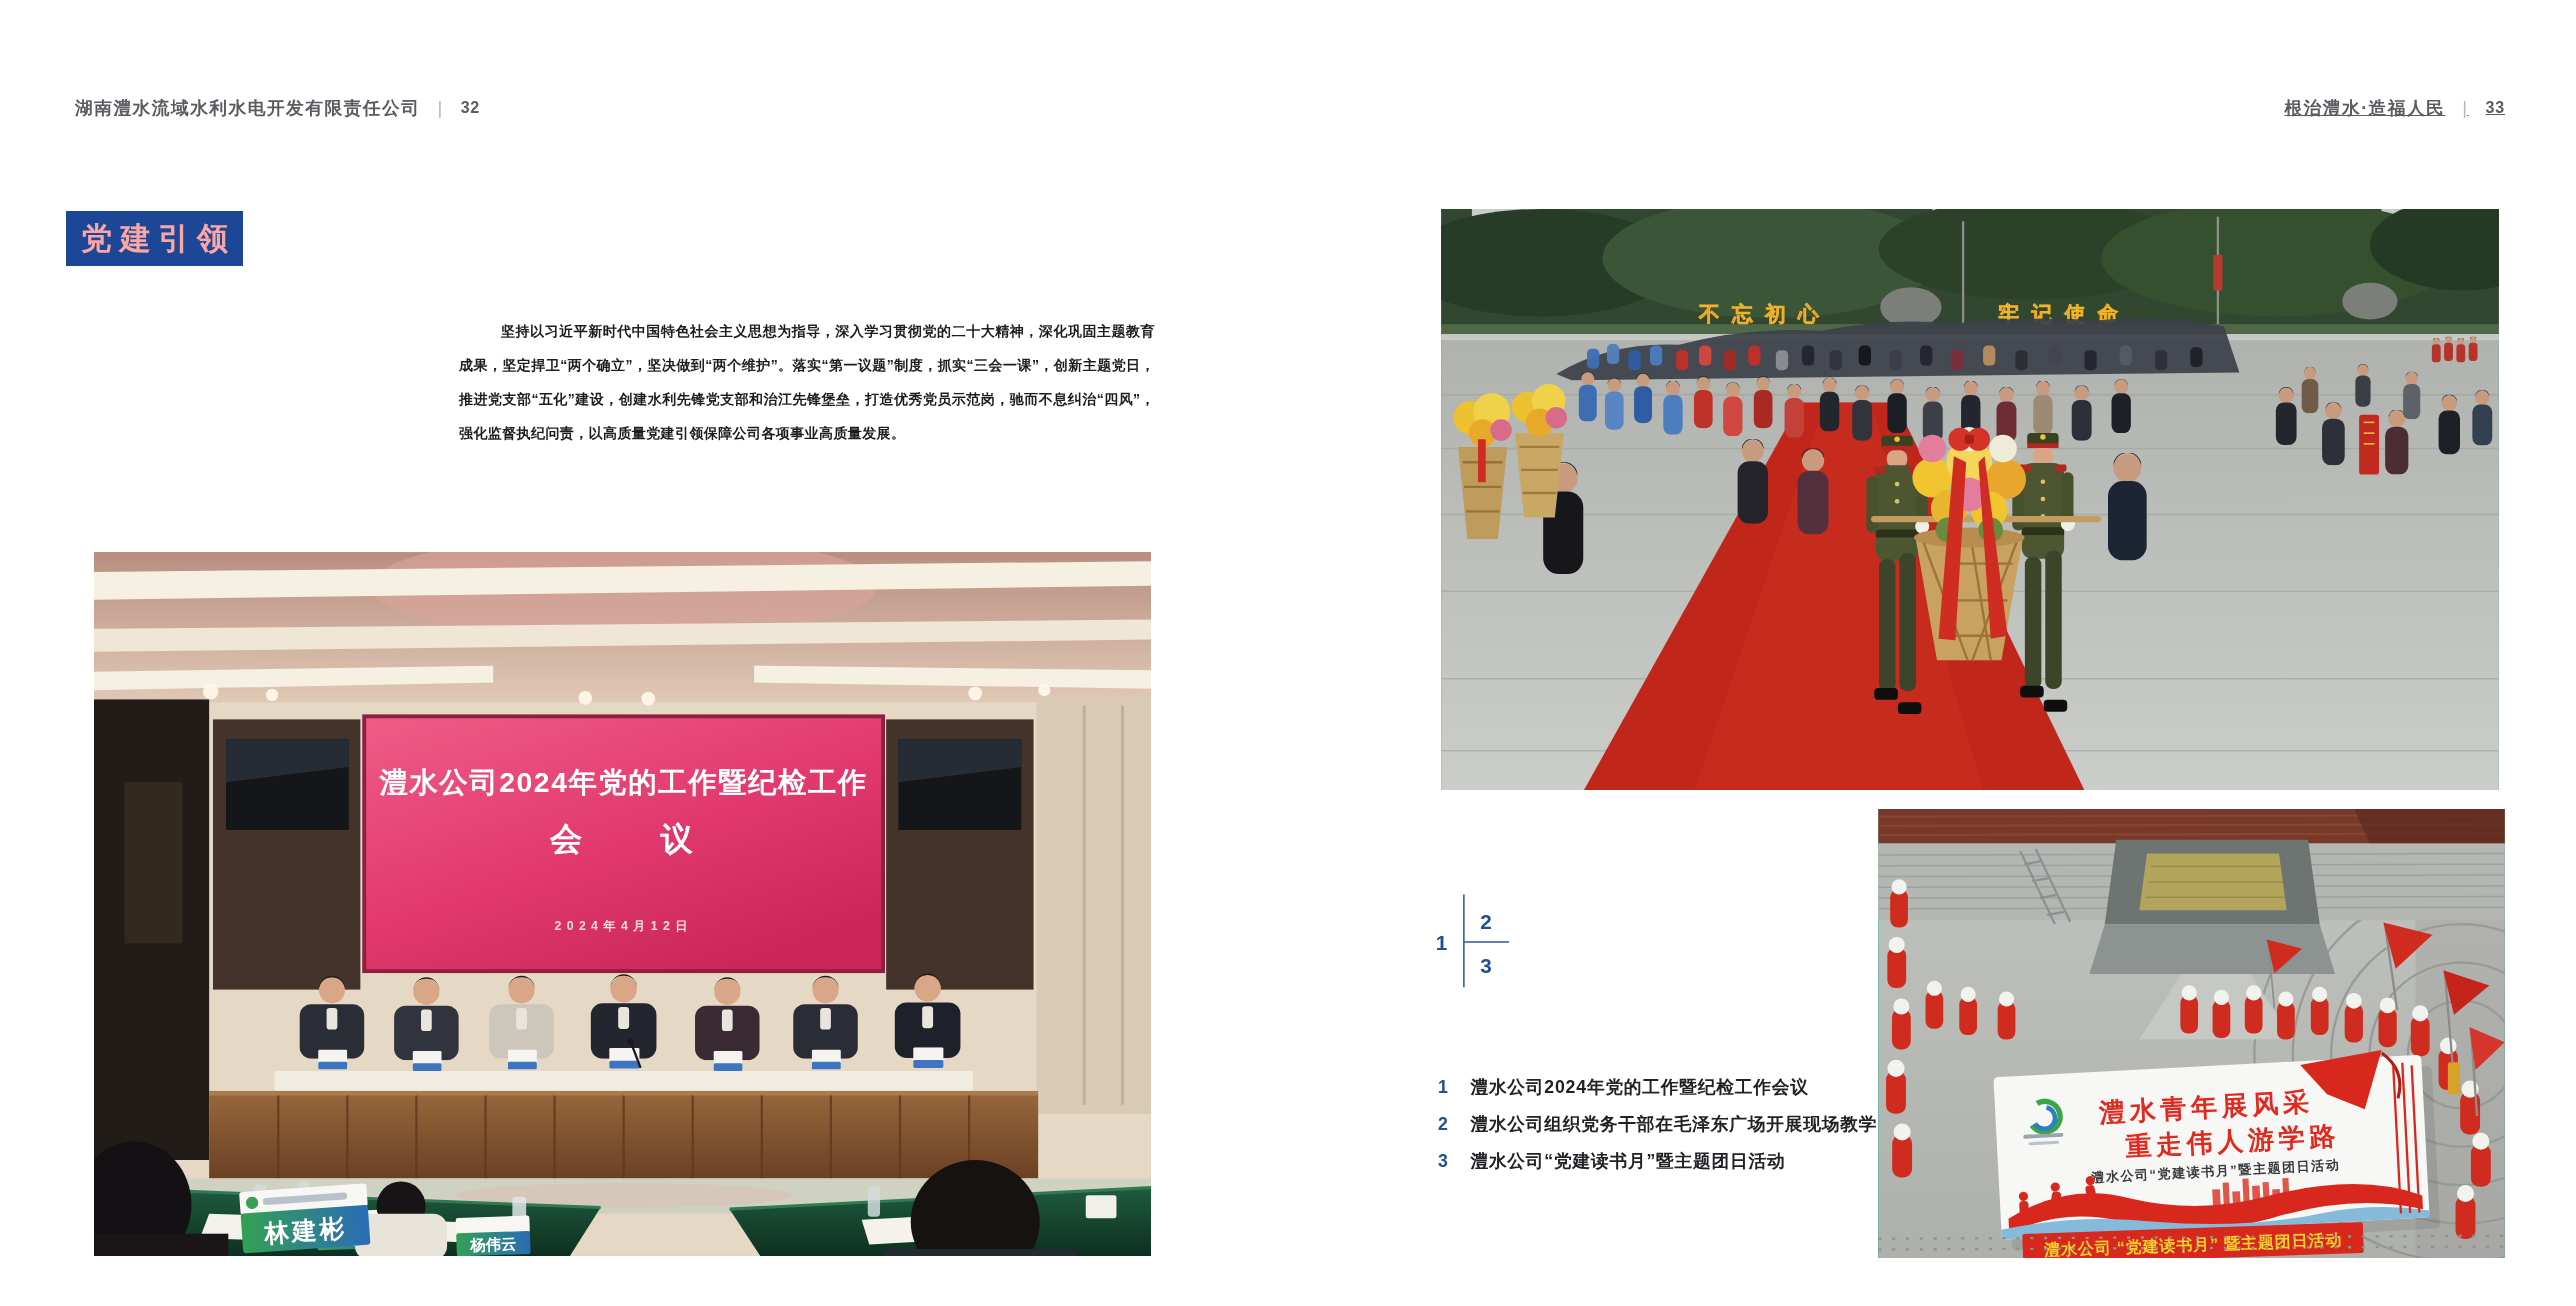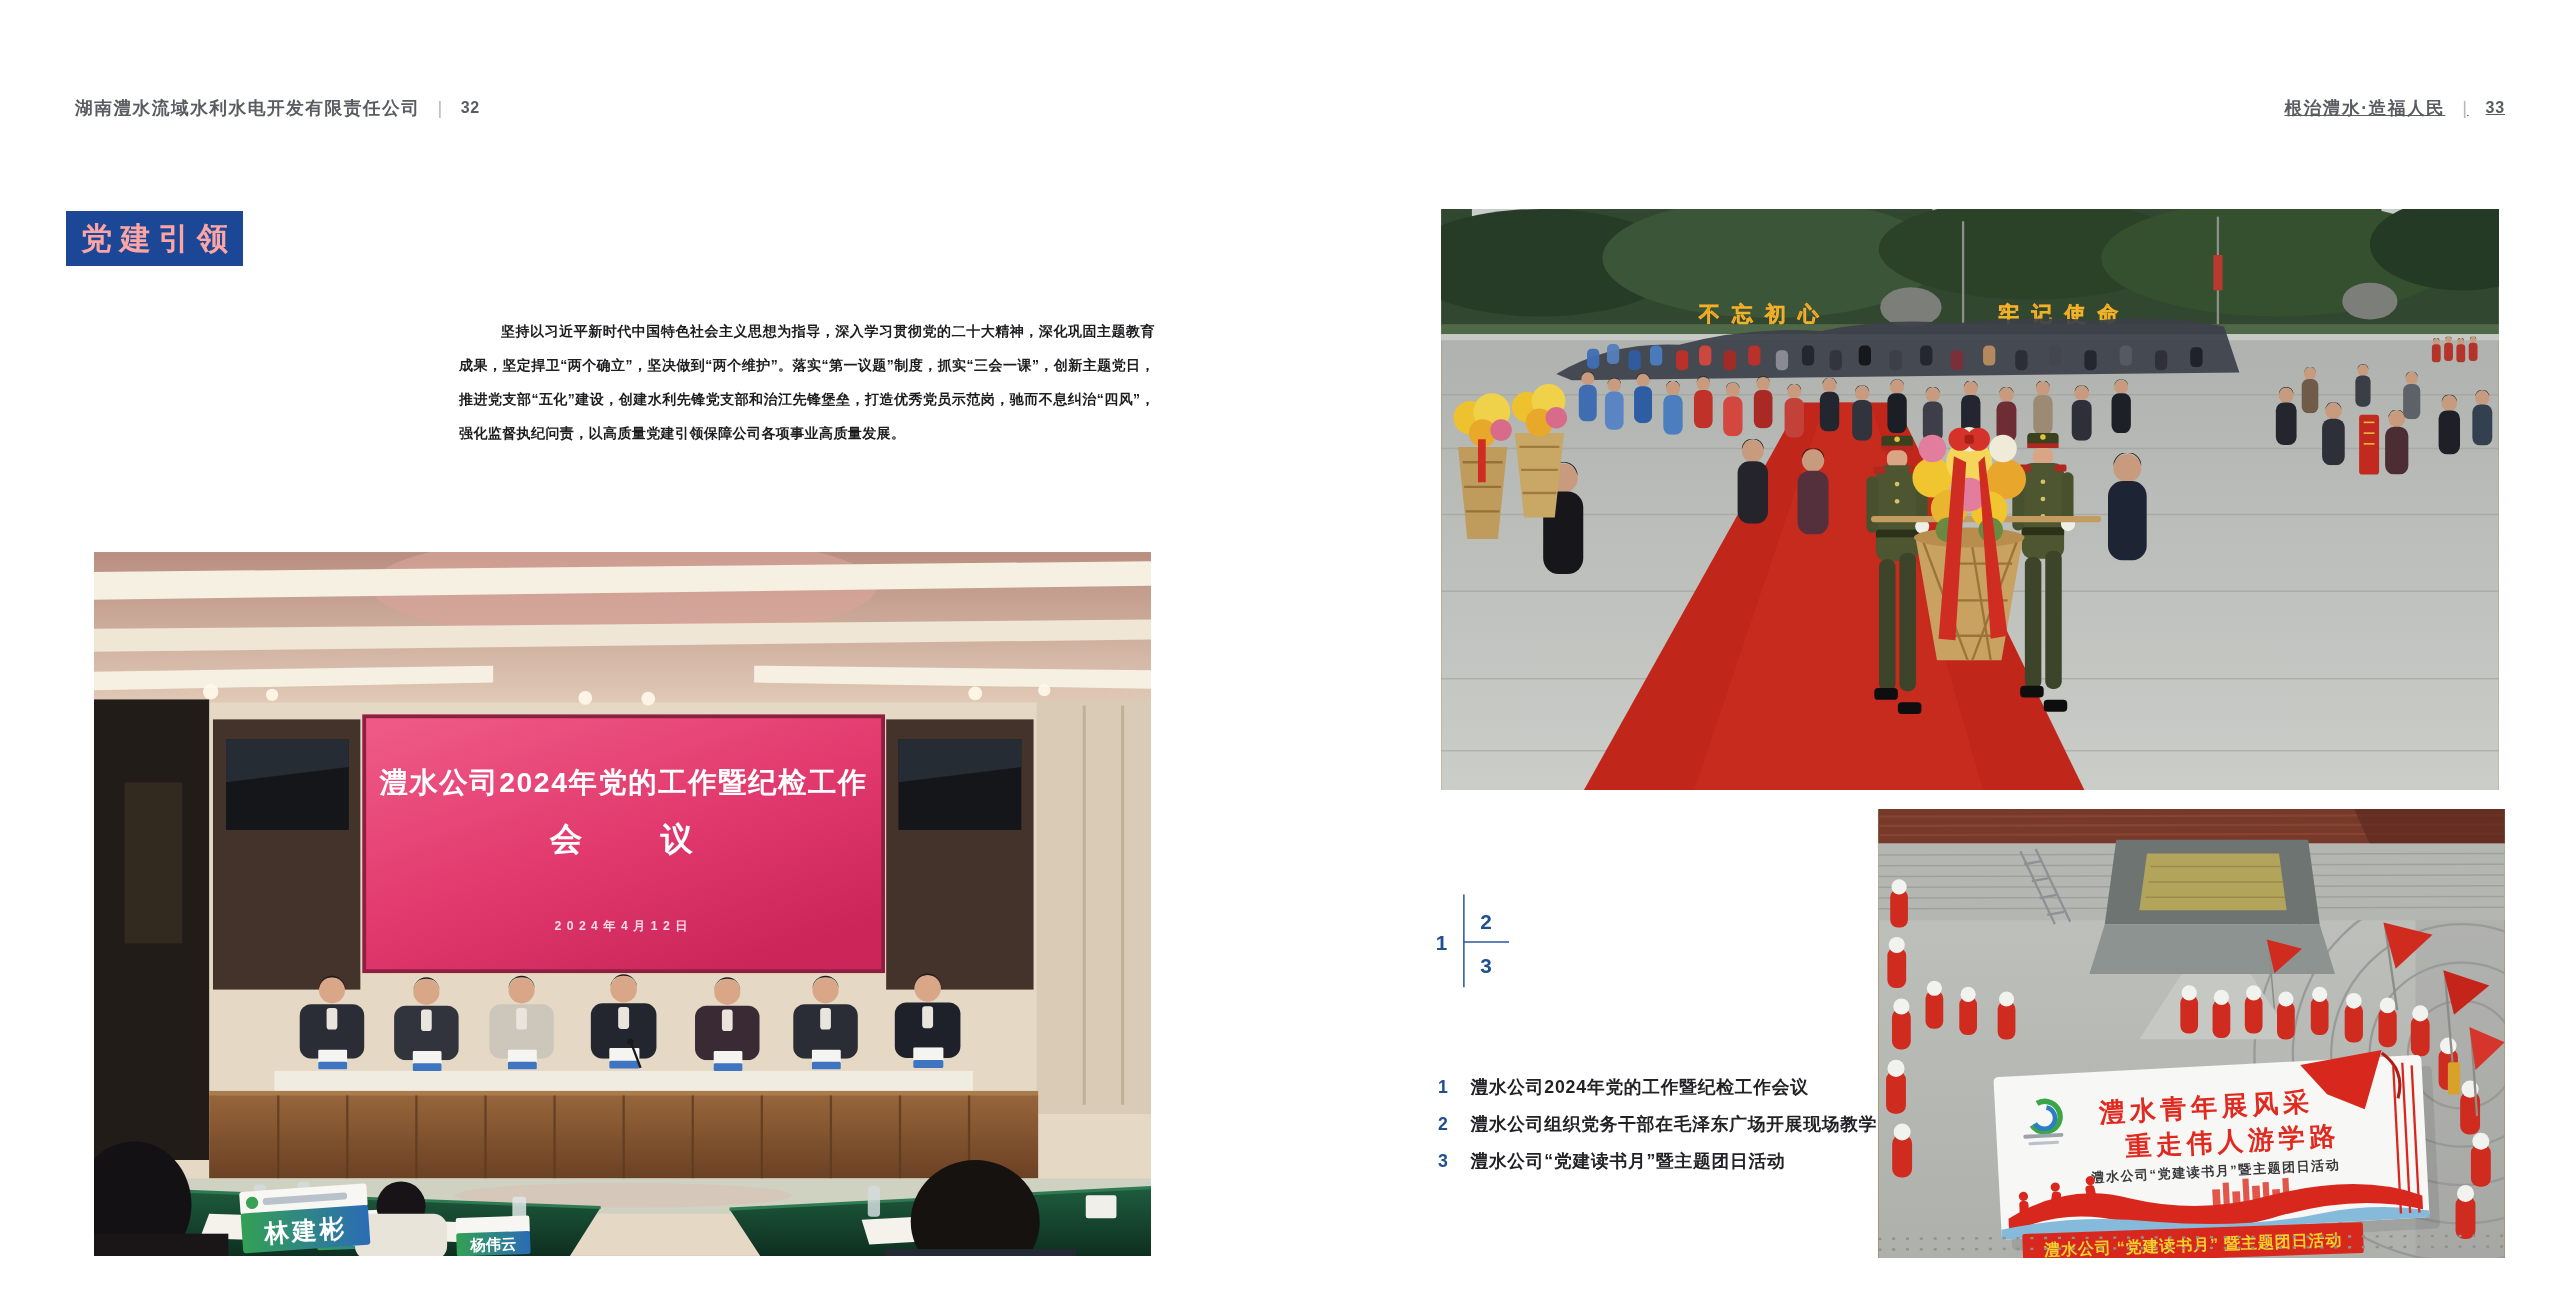"不忘初心" .photo { background: #a16207 -> #14b8a6 }
